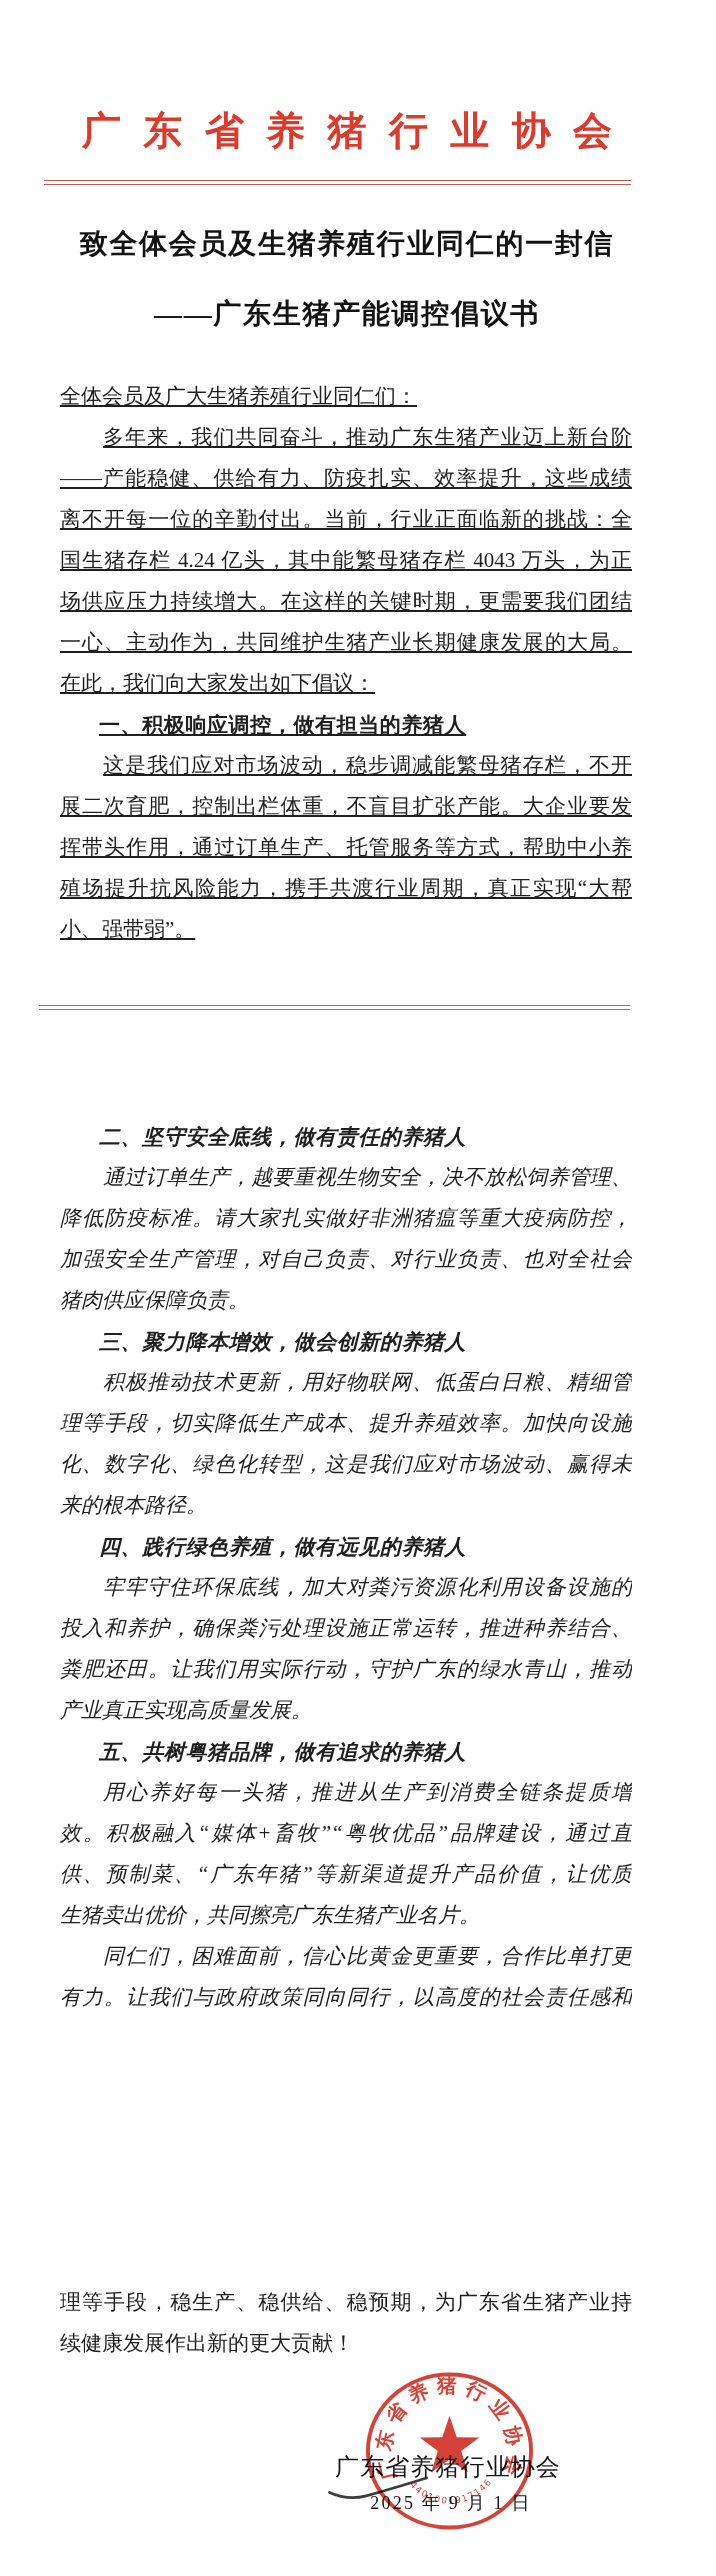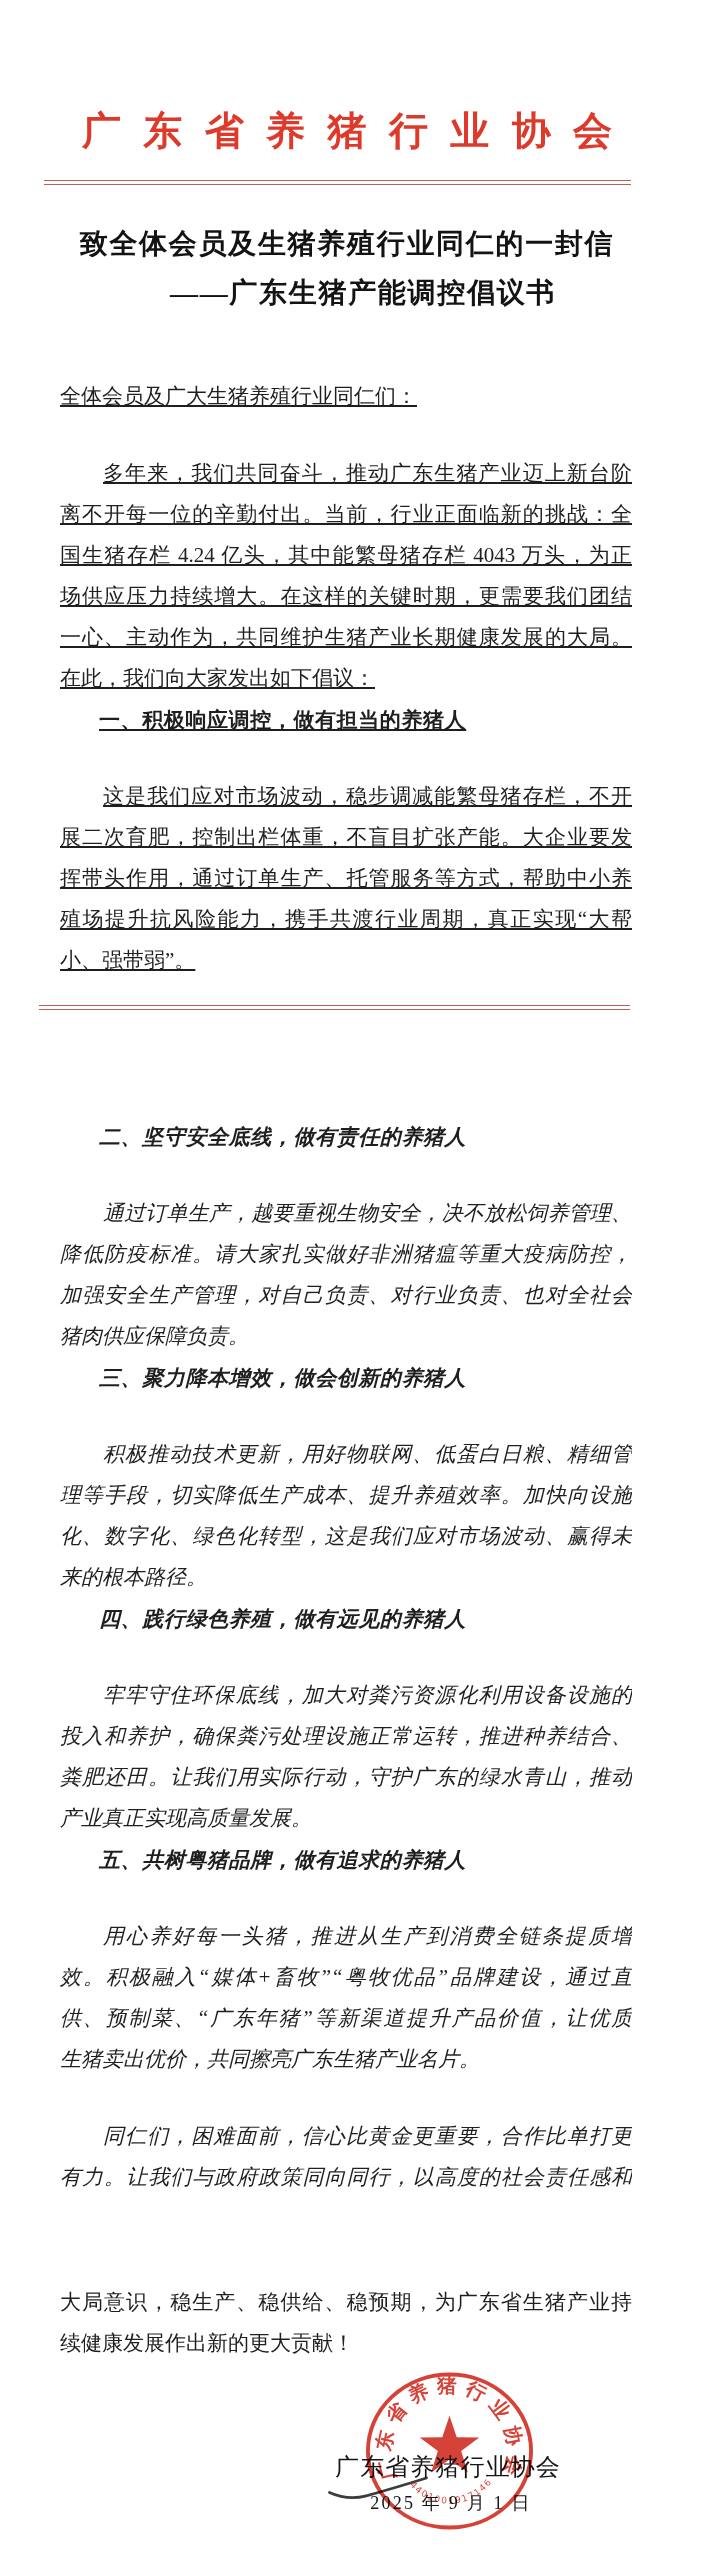"——广东生猪产能调控倡议书" .t2 { margin-left: 16px -> none; top: 274px -> 295px }
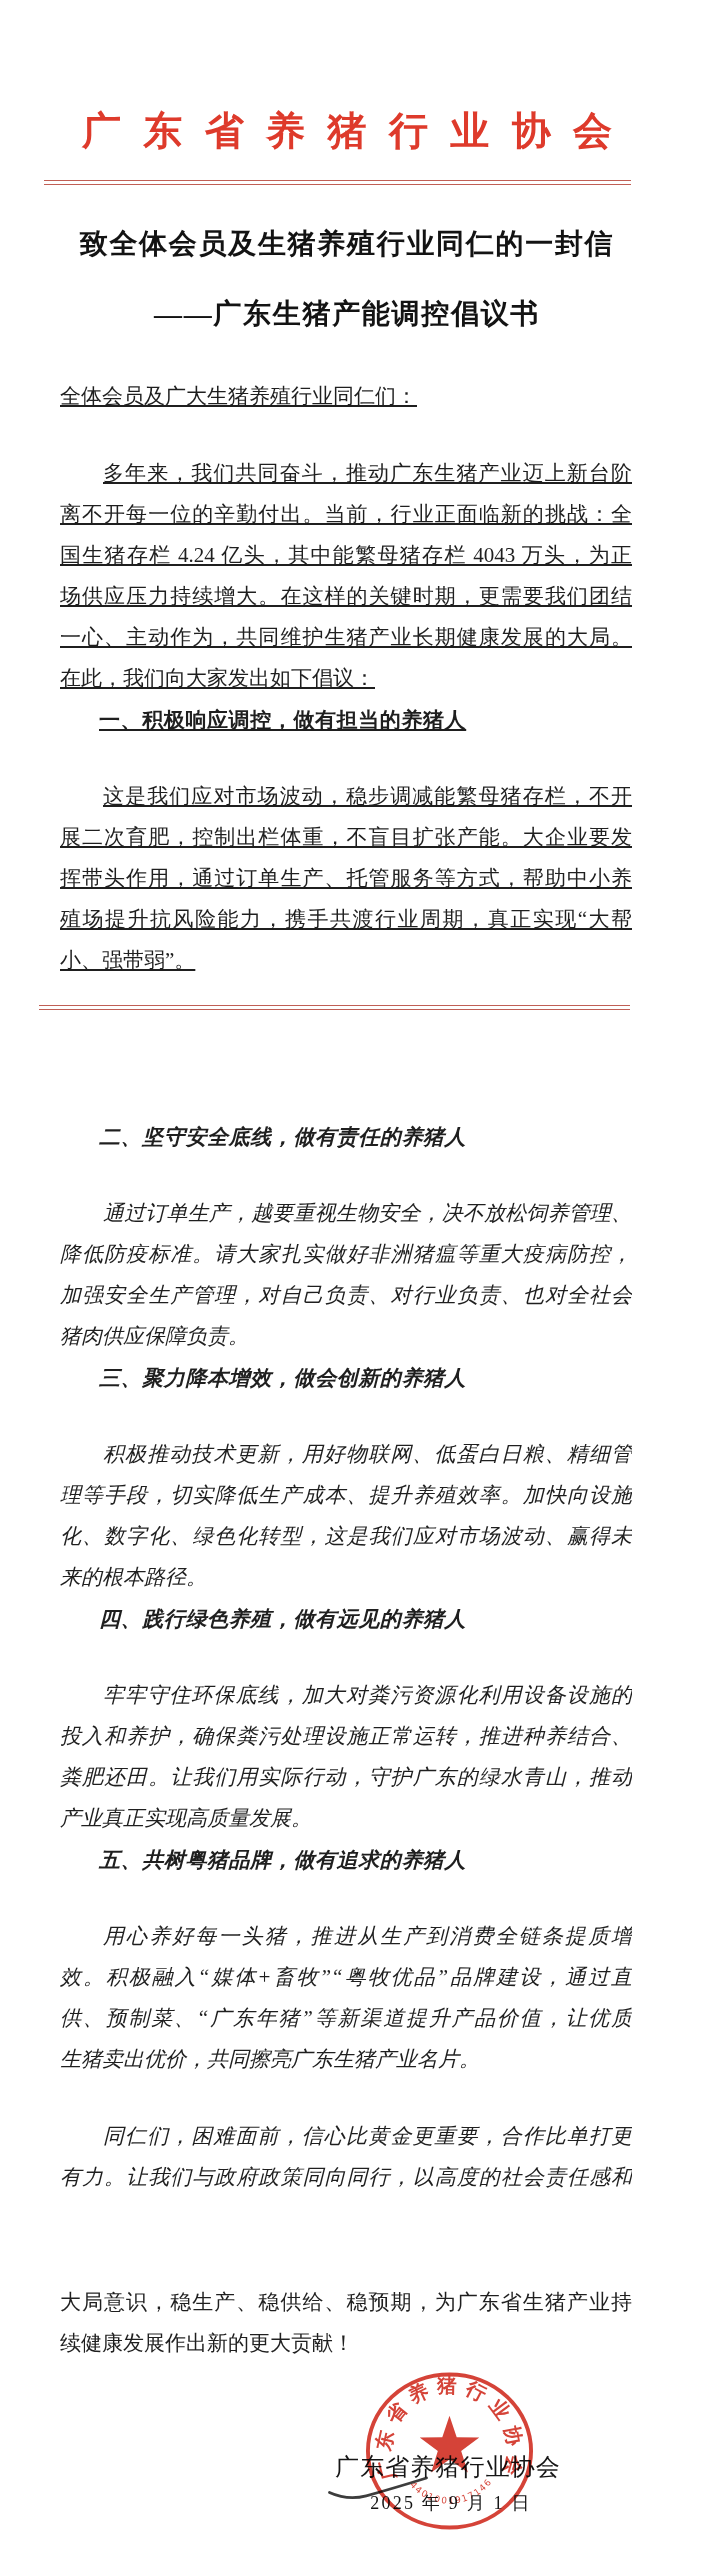"多年来，我们共同奋斗，推动广东生猪产业迈上新台阶" .line.first { margin-top: 36px -> none }
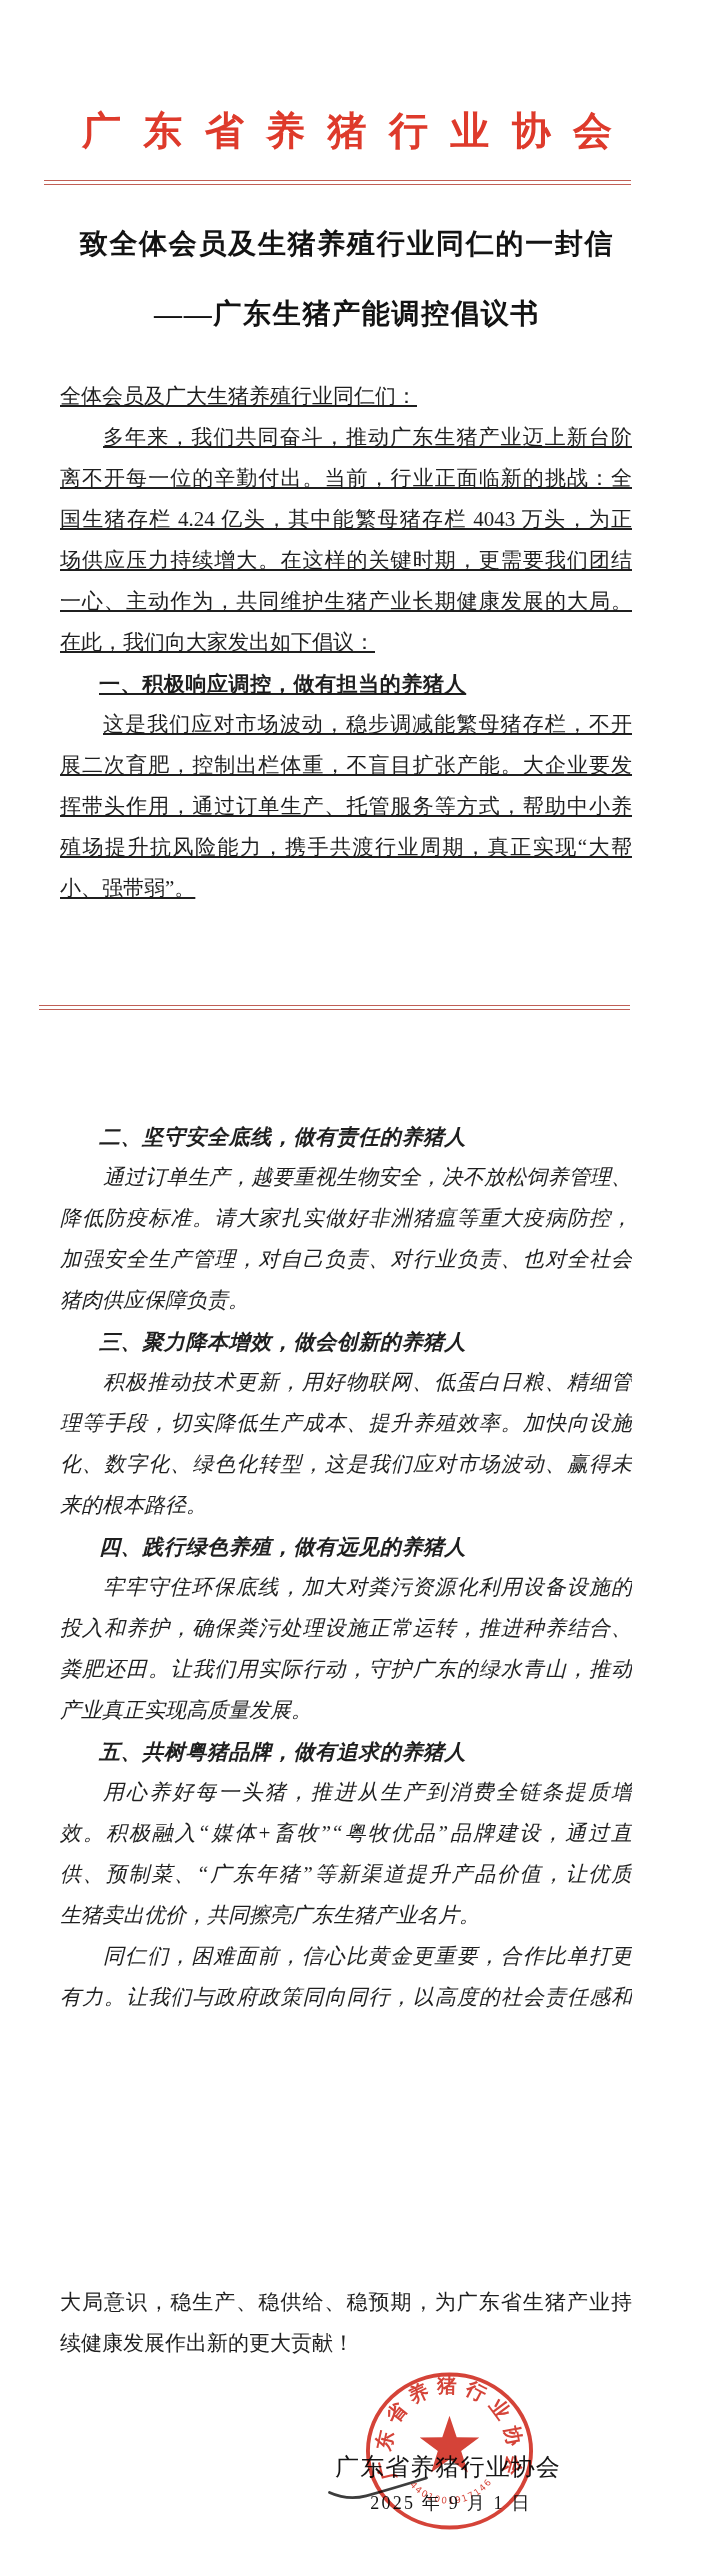"——产能稳健、供给有力、防疫扎实、效率提升，这些成绩" div.line { html: none -> <div>——产能稳健、供给有力、防疫扎实、效率提升，这些成绩</div> }
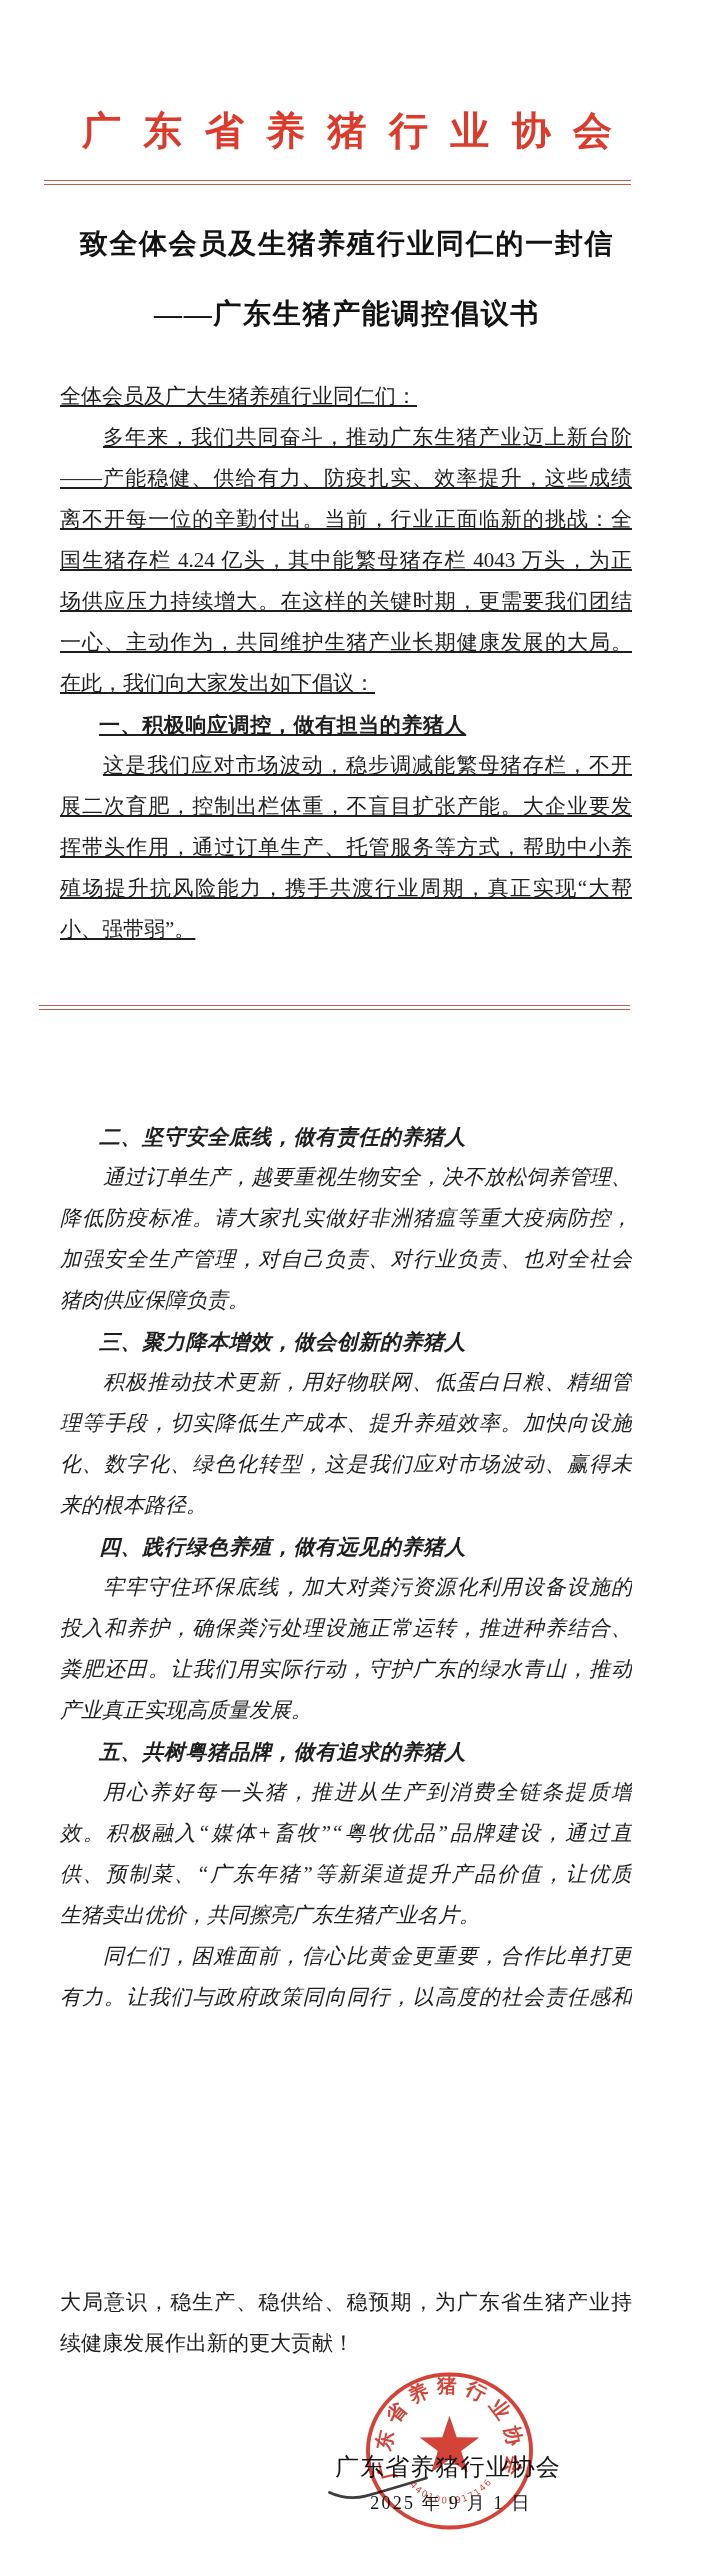"大局意识，稳生产、稳供给、稳预期，为广东省生猪产业持" div.line { text: 大局意识 -> 理等手段 }
